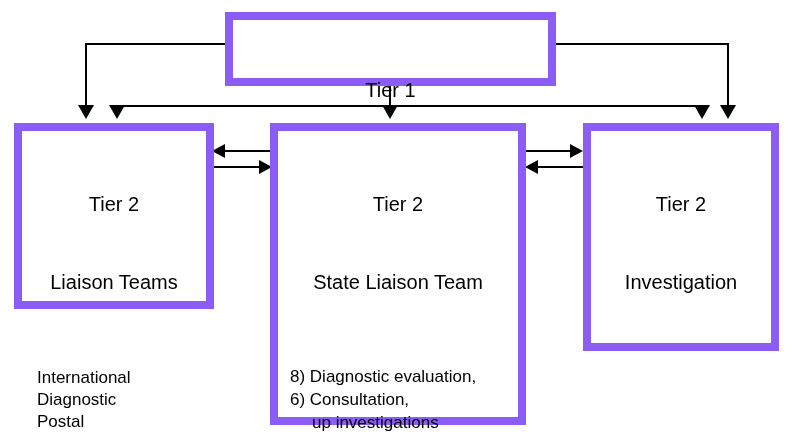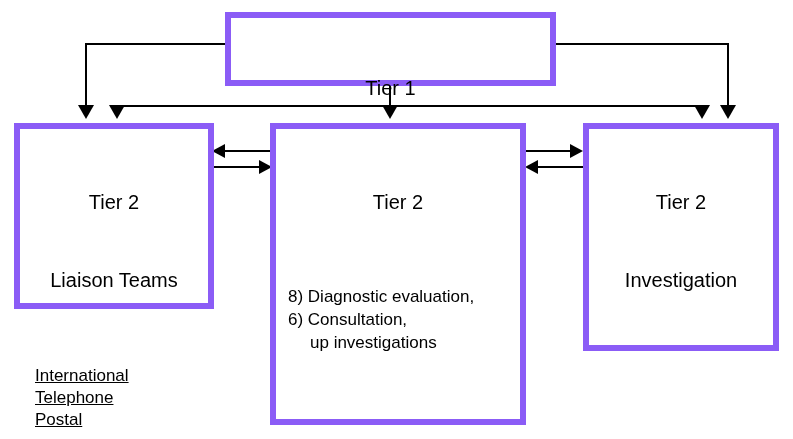"Tier 1" .node { border: 6px solid #8b5cf6 -> 8px solid #8b5cf6 }
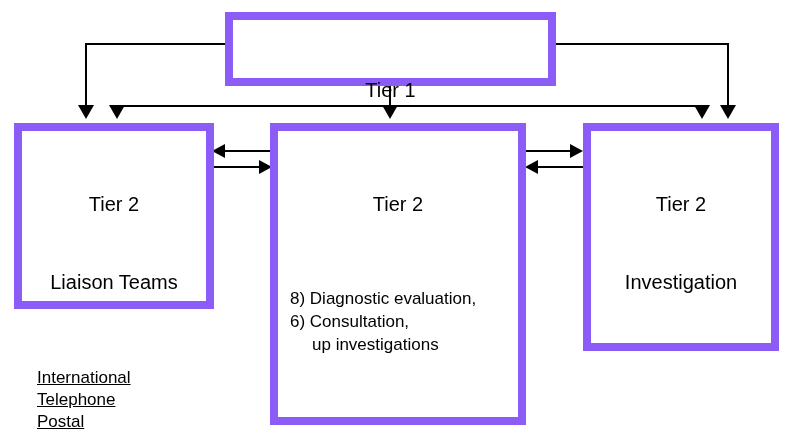"State Liaison Team" span.tline { html: none -> <span>State Liaison Team</span> }
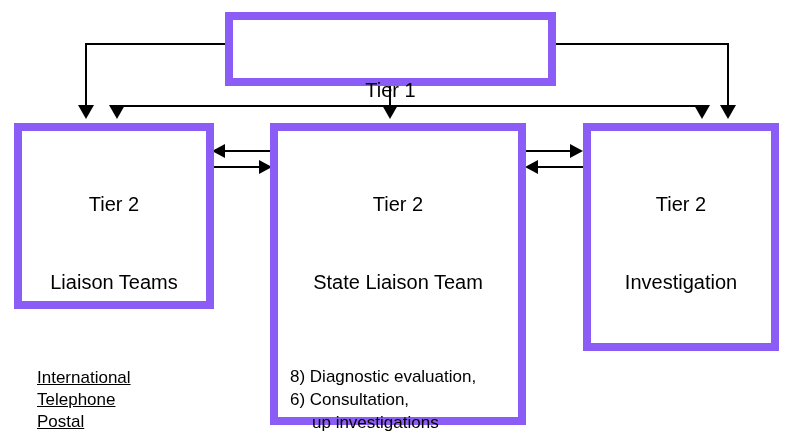"International" #subject-teams .node-list { text-decoration: underline -> none }
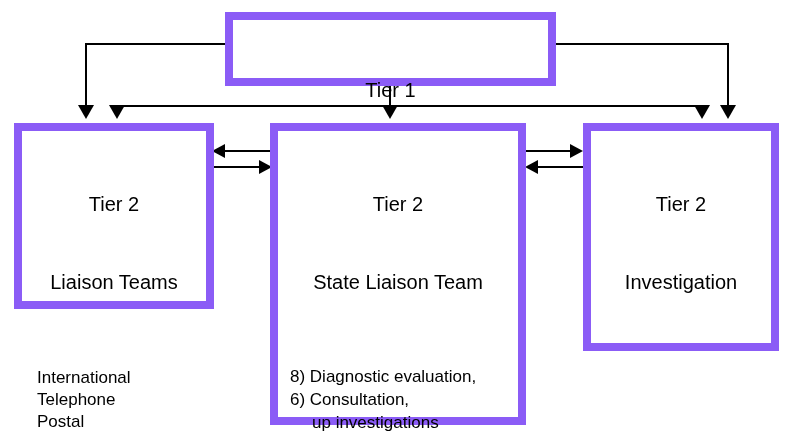"Telephone" span.litem { text: Telephone -> Diagnostic }
